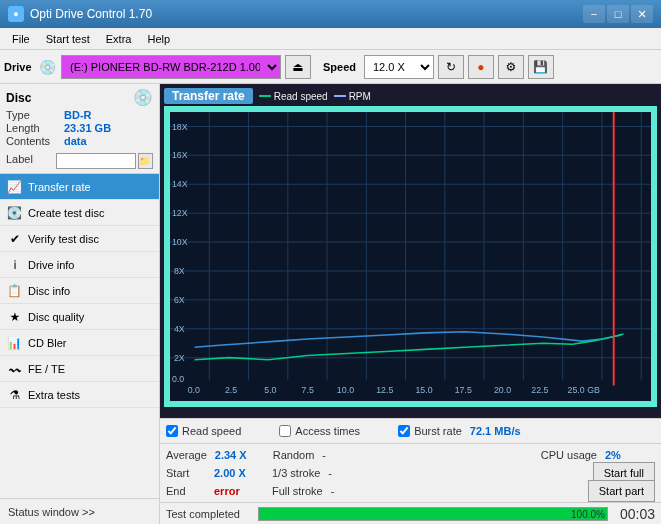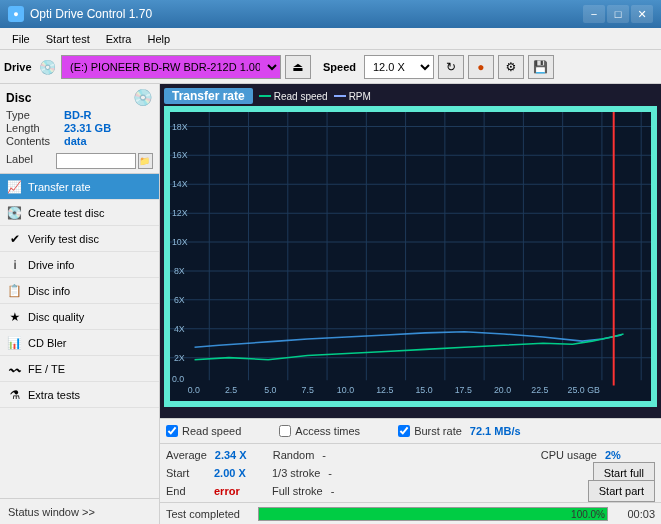"00:03" .timer { font-size: 11px -> 14px }
